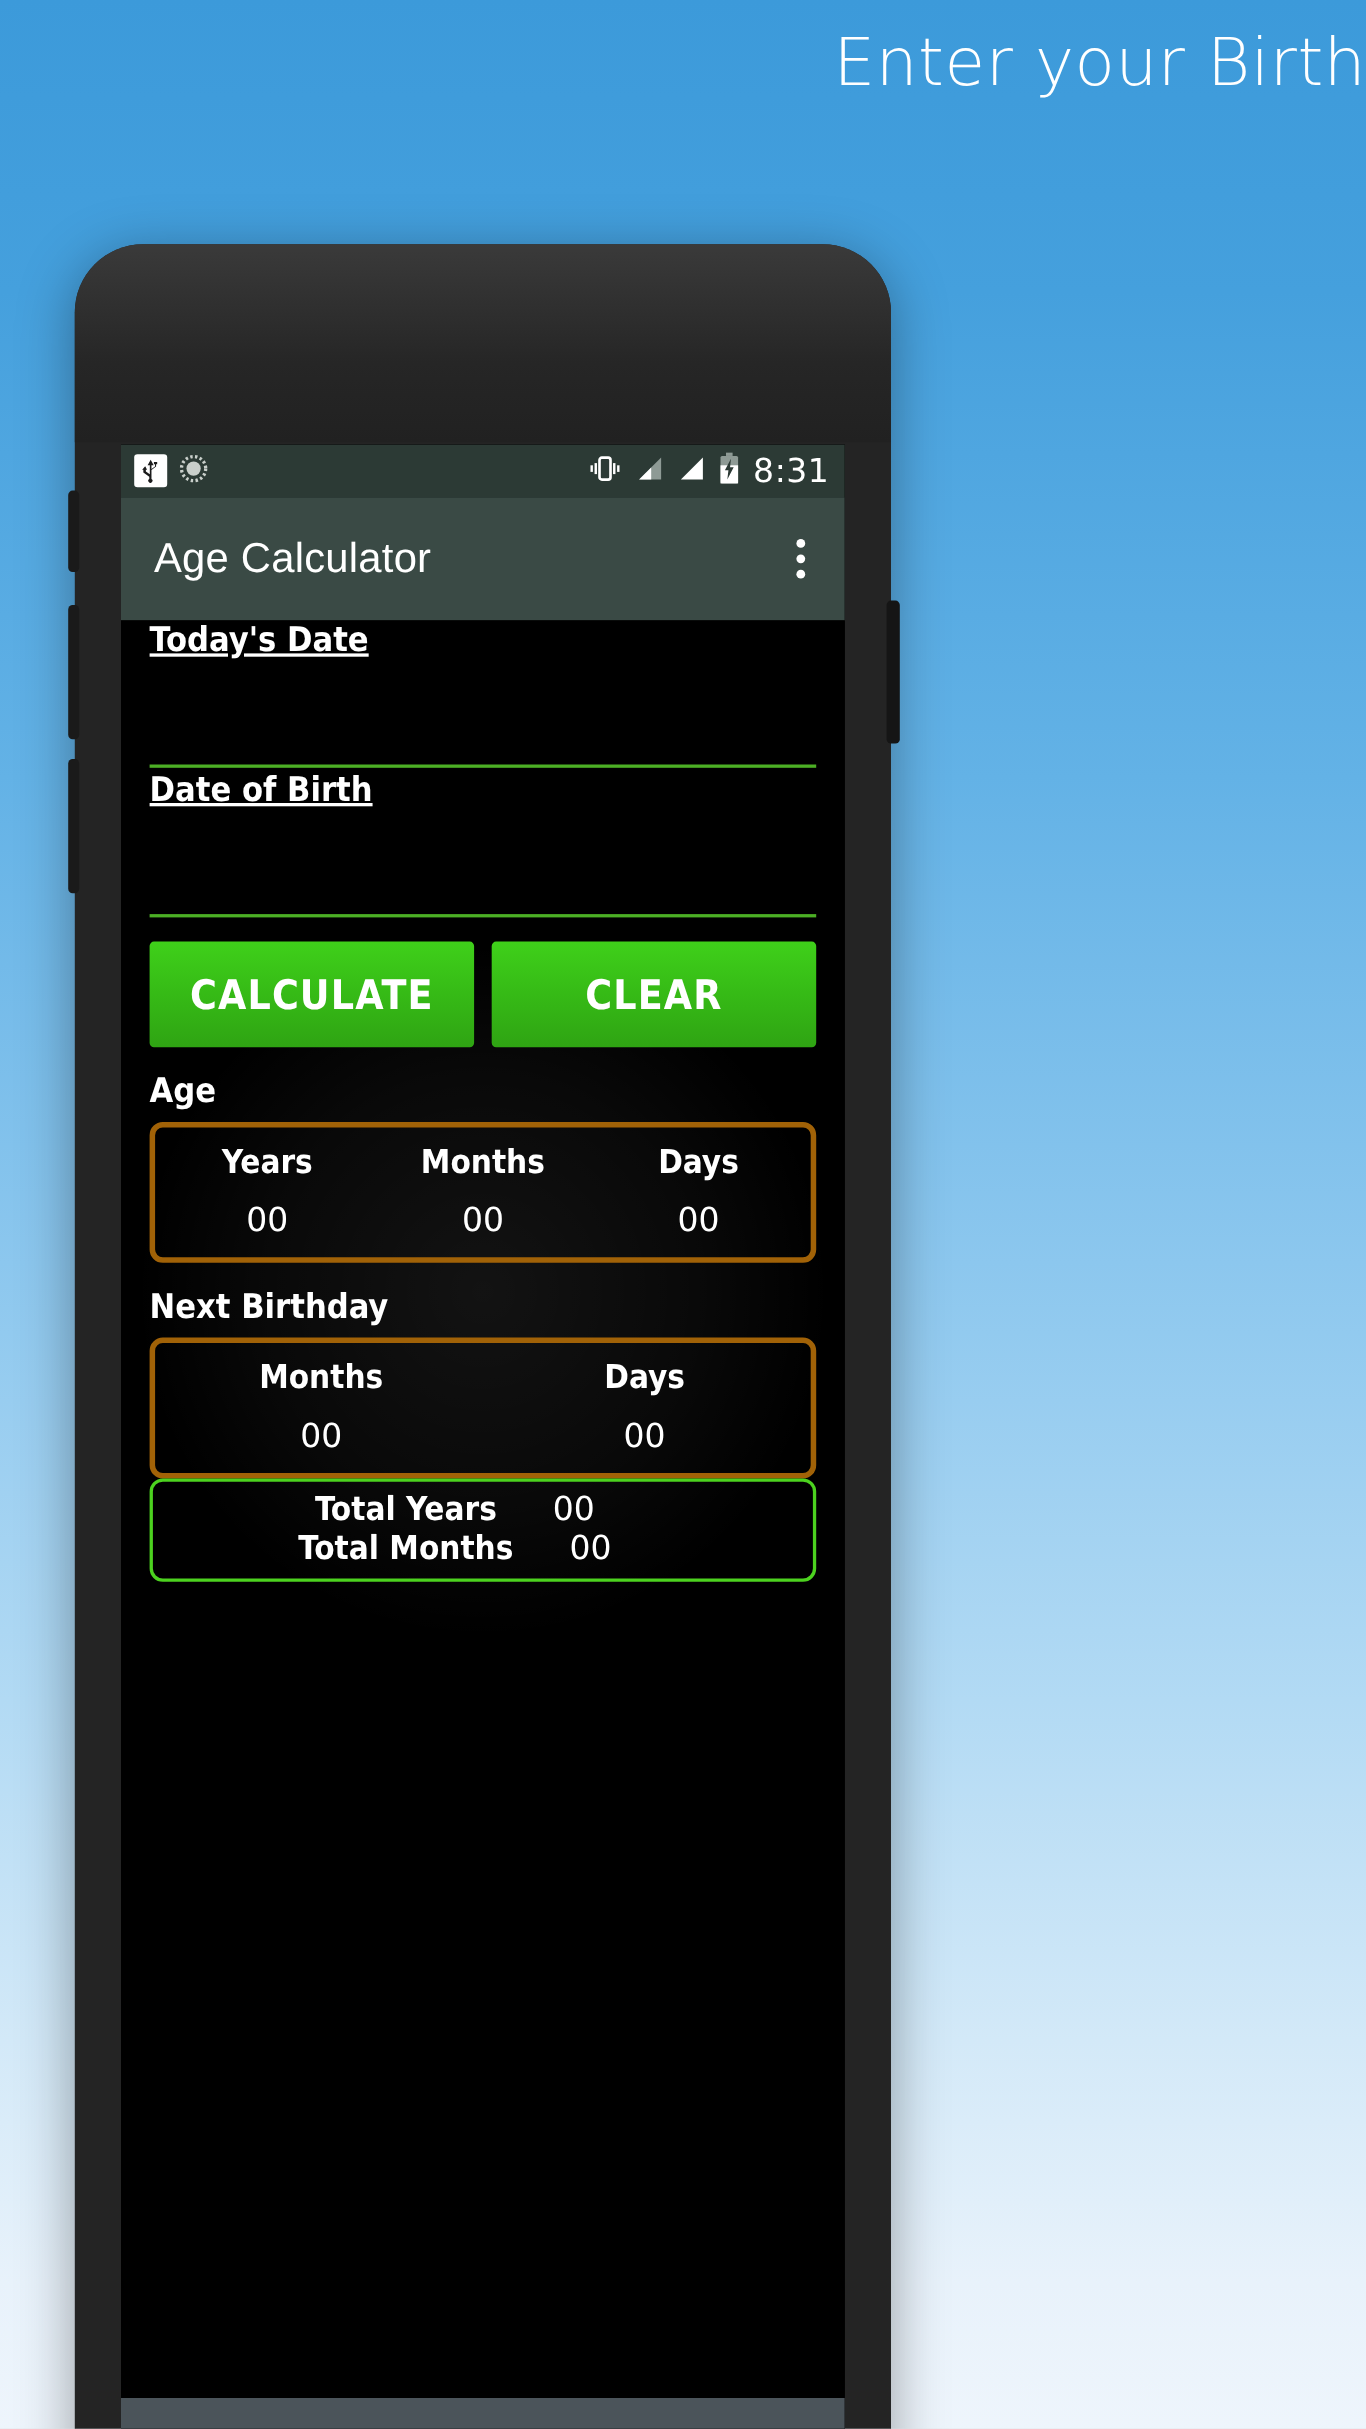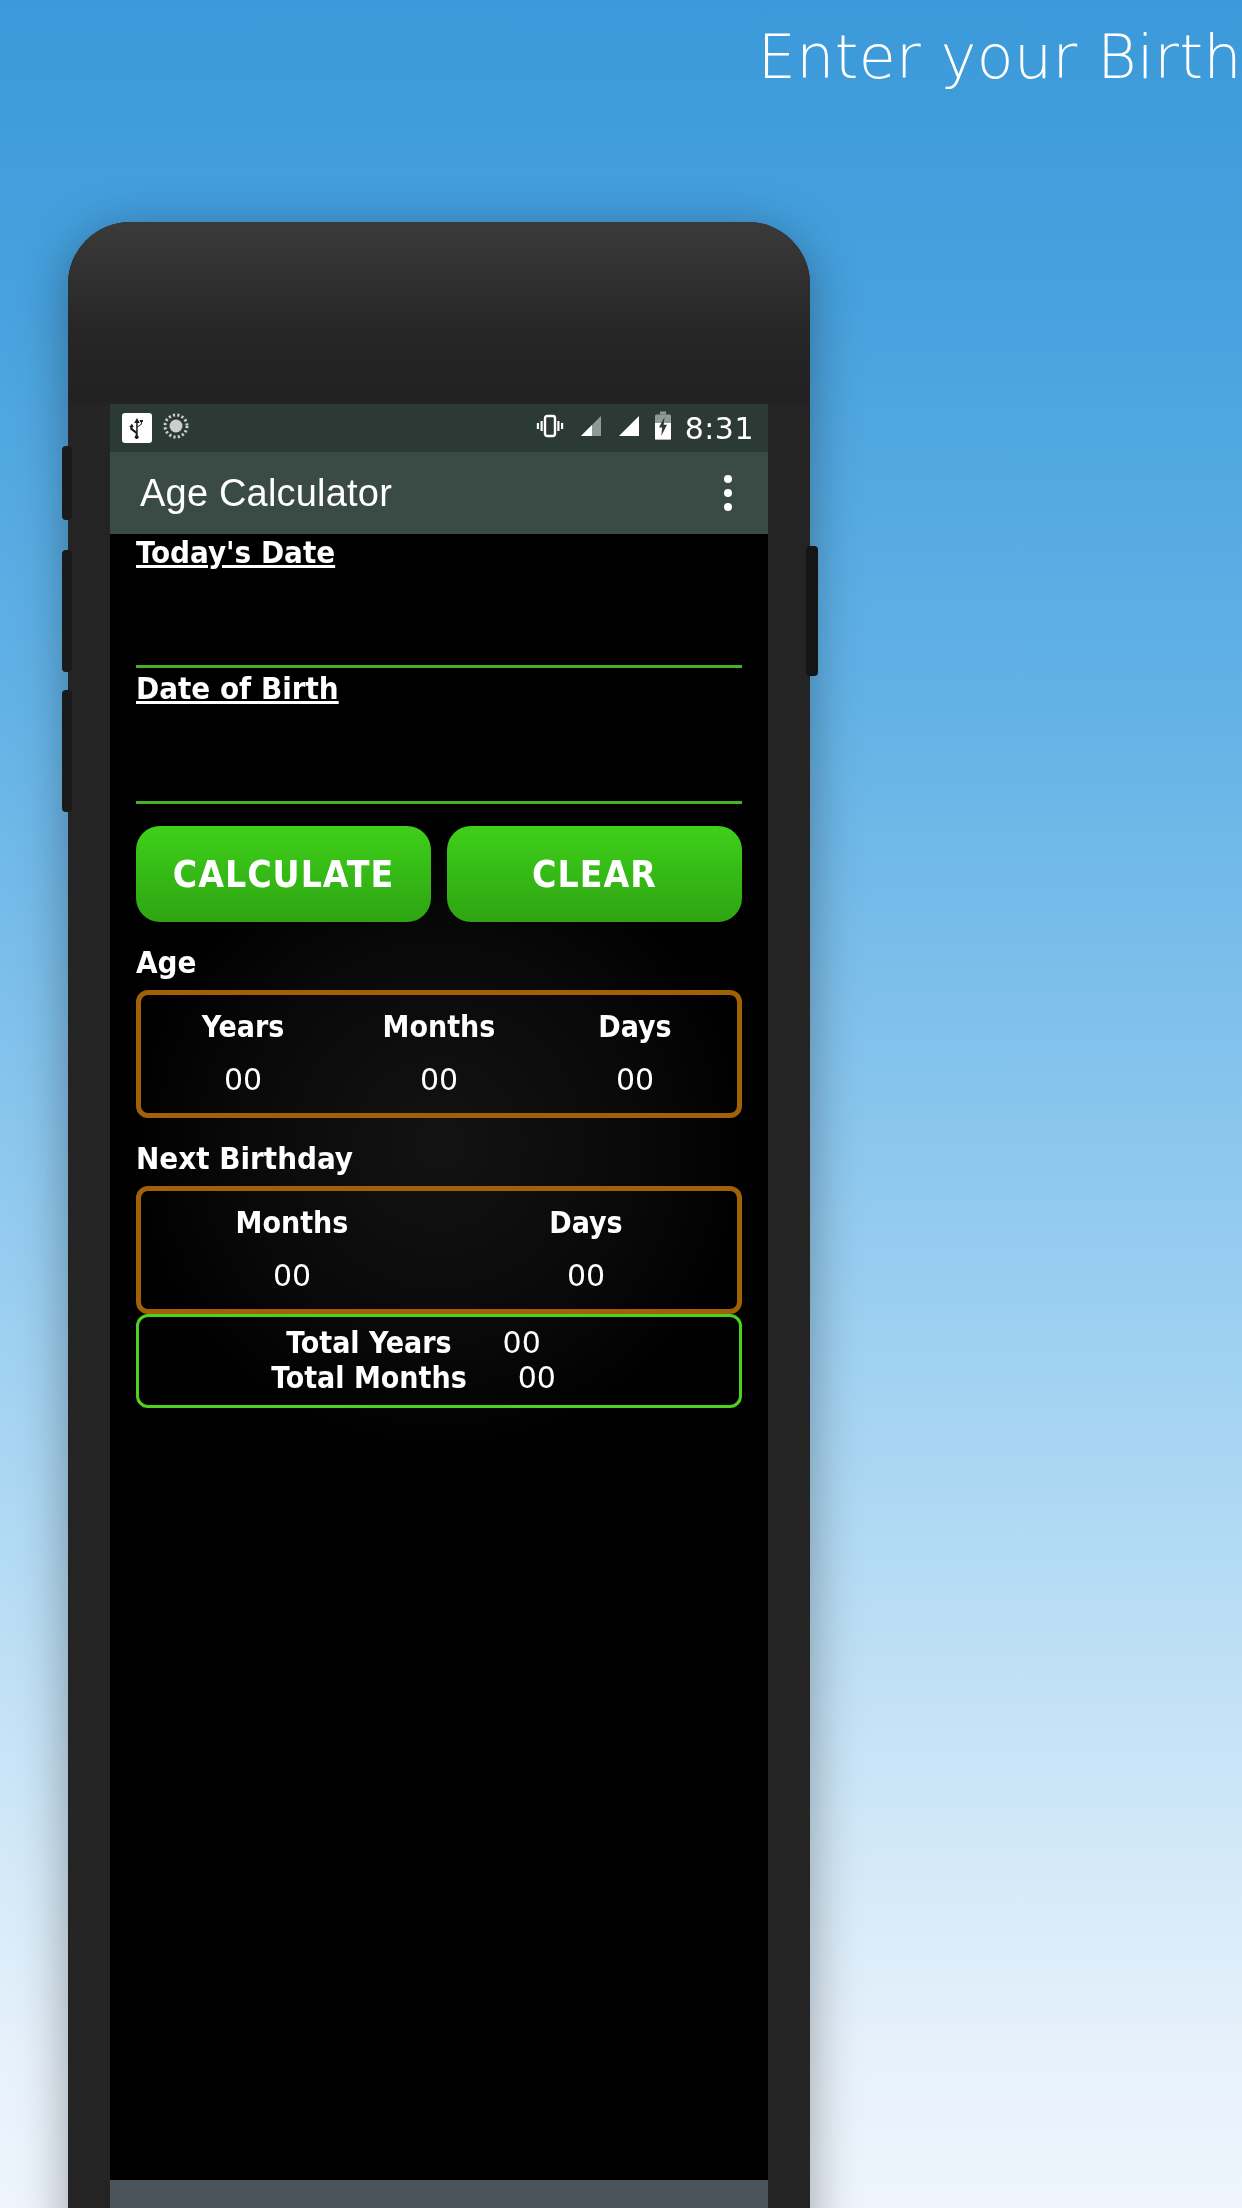"Age Calculator" .appbar { height: 82px -> 112px }
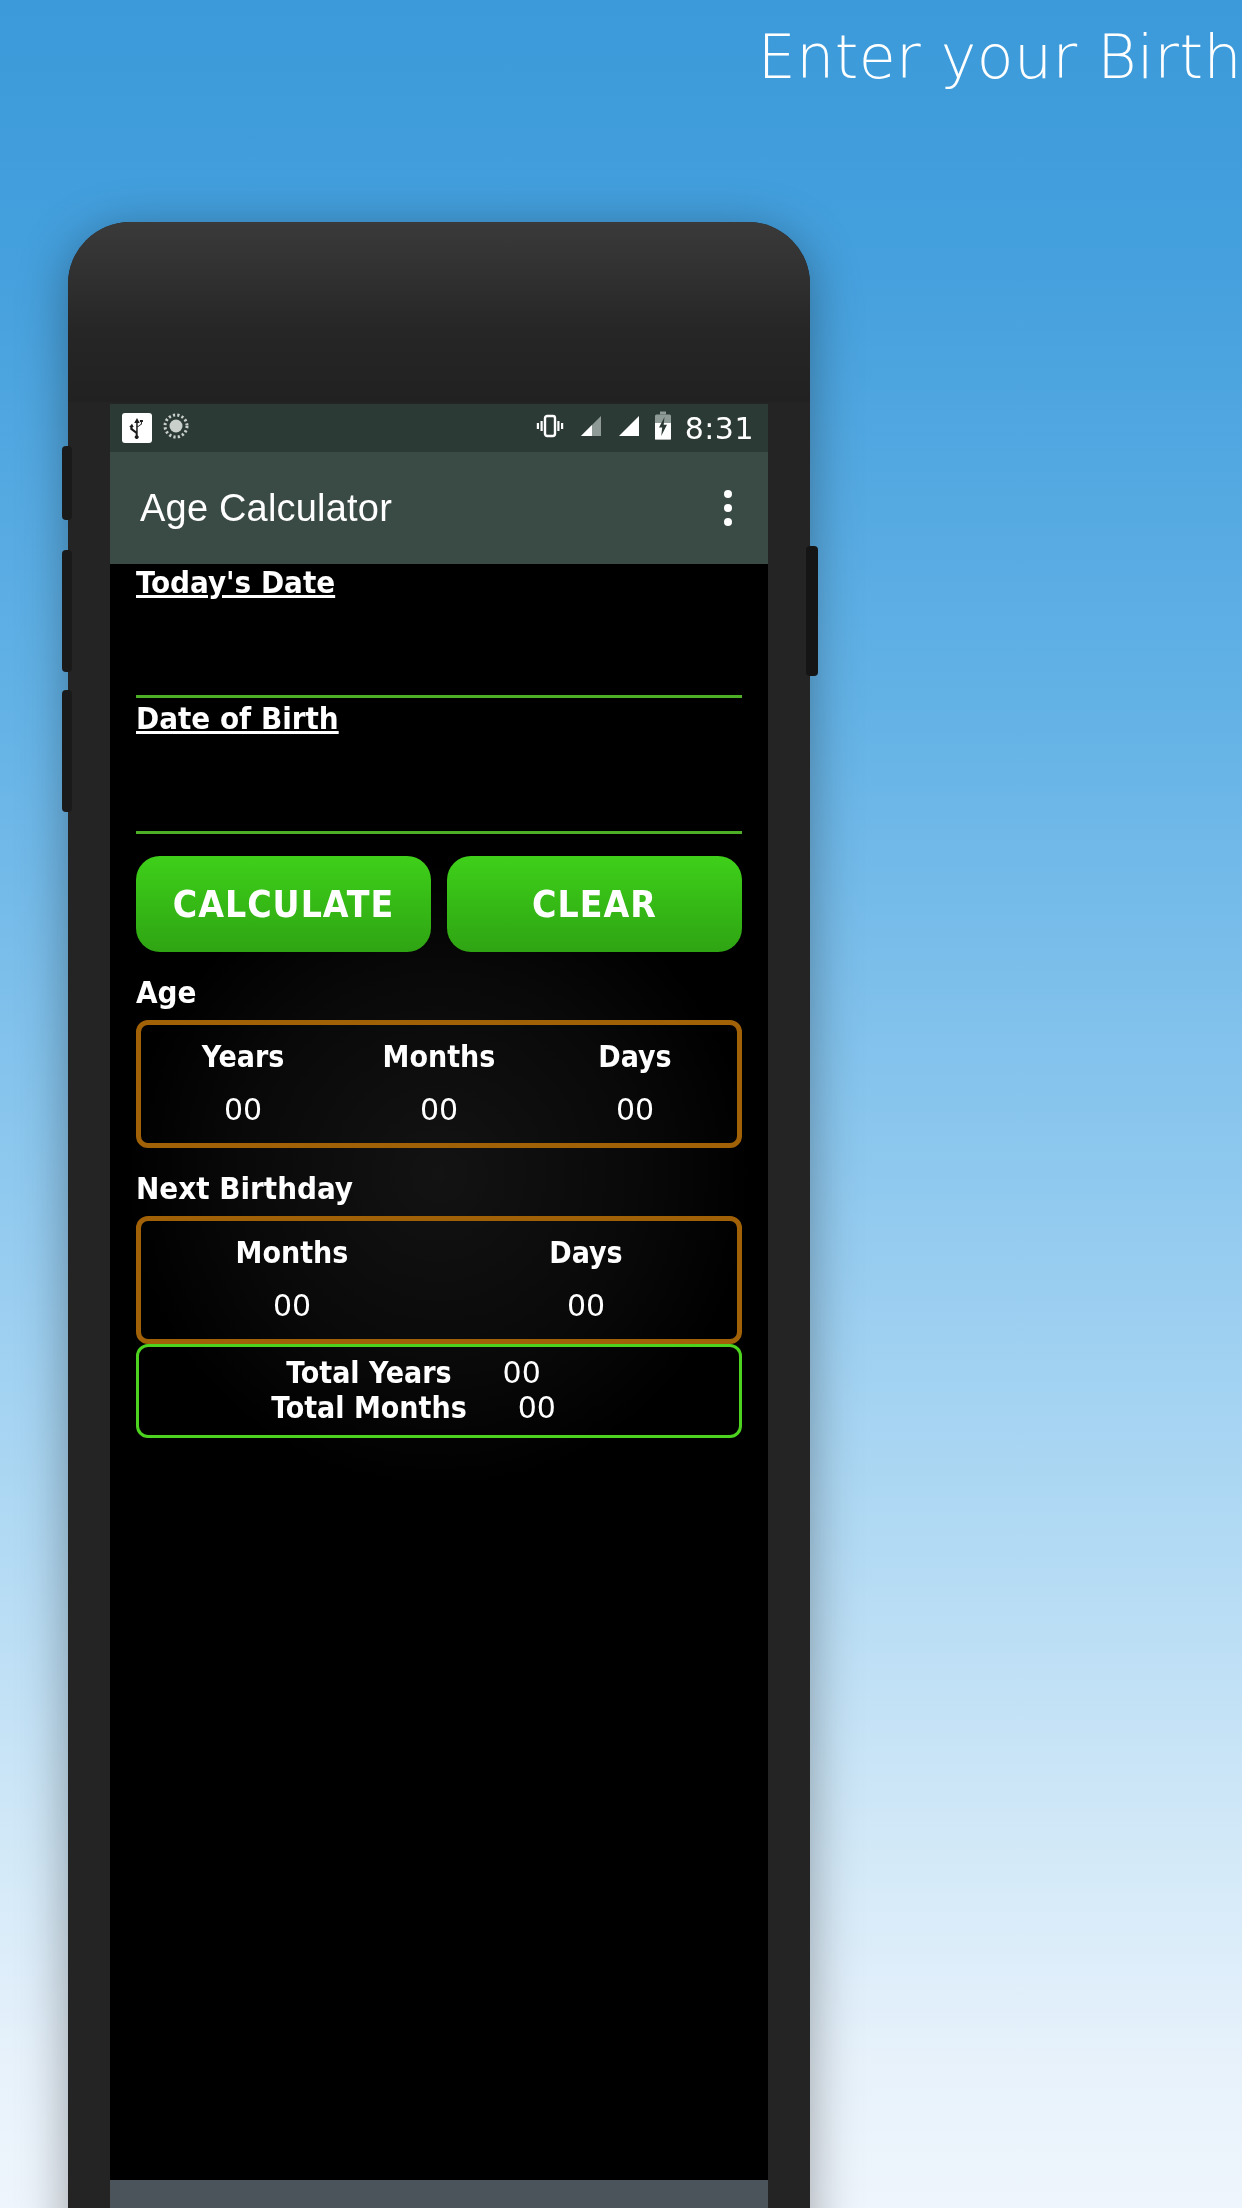"CALCULATE" .btn { border-radius: 24px -> 4px }
